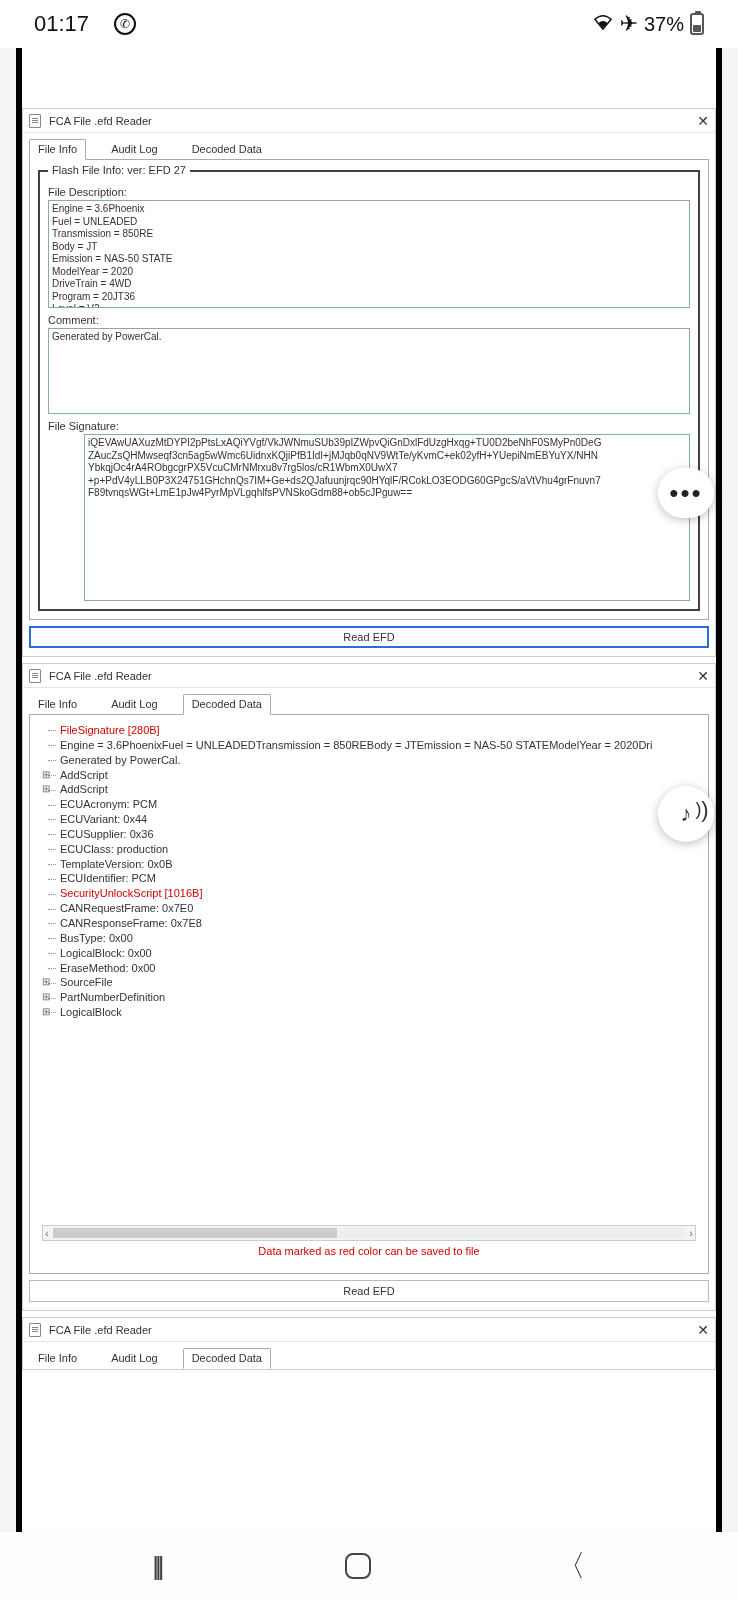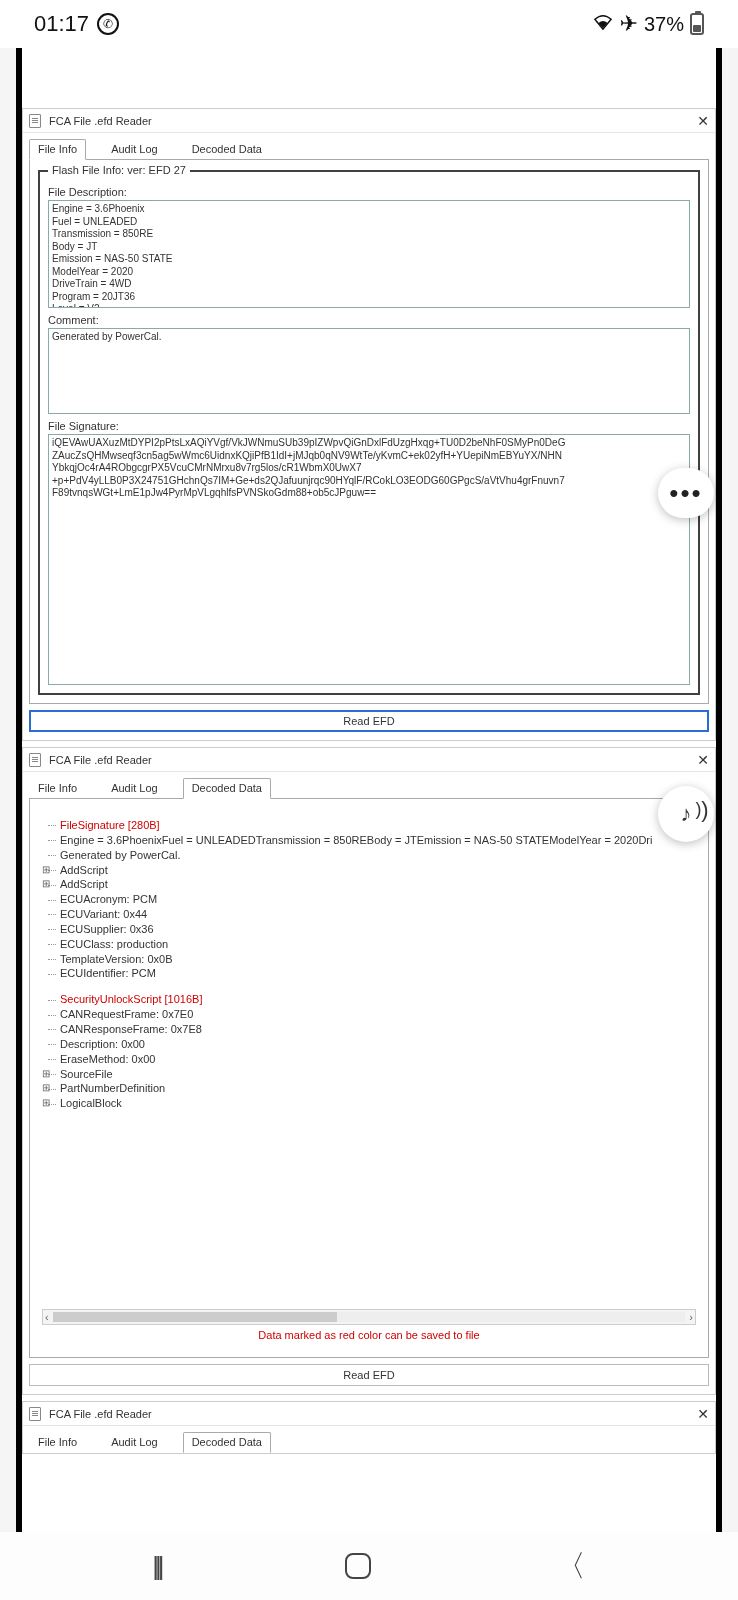"01:17" .status-left { gap: 8px -> 25px }
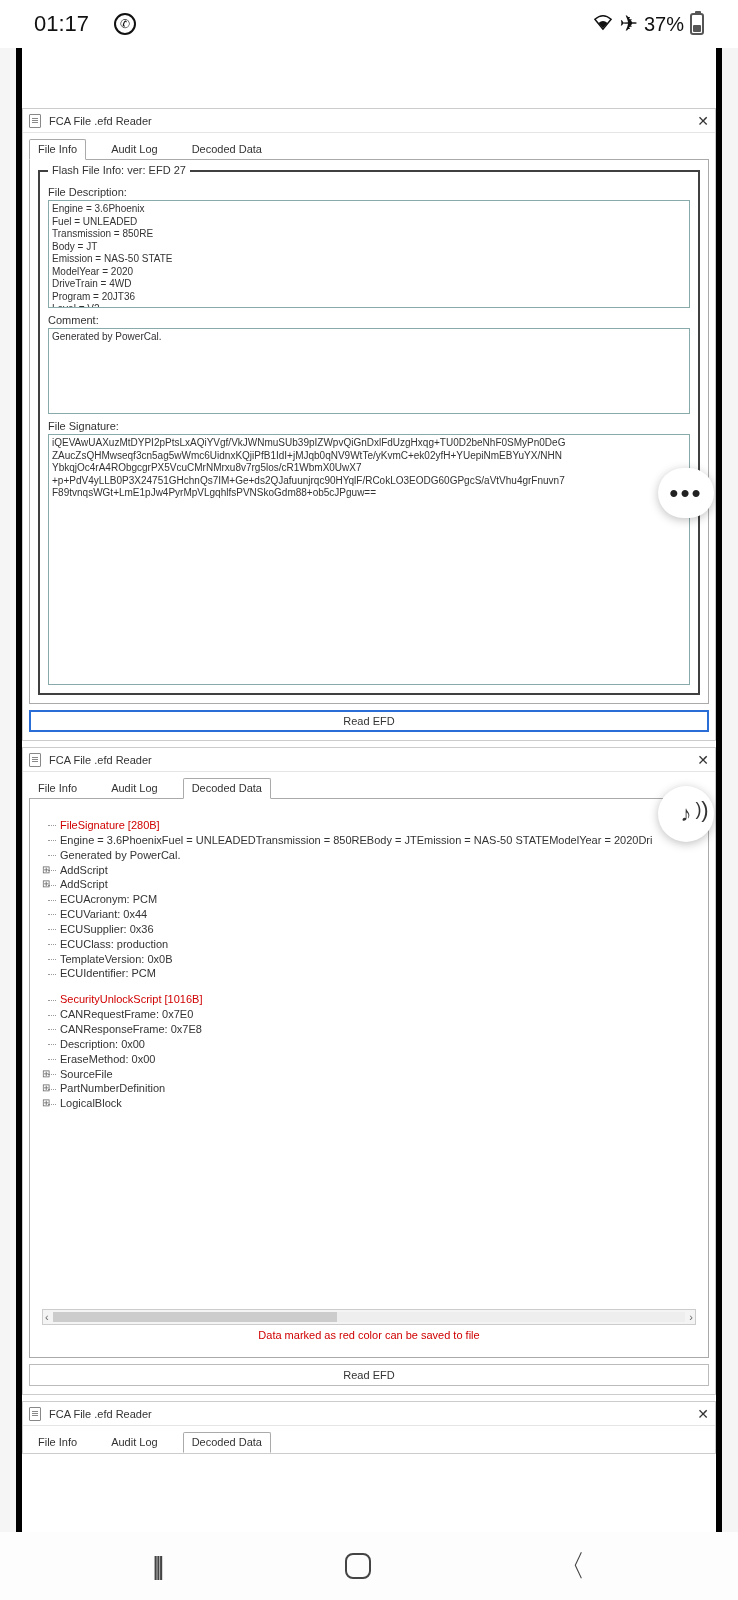"iQEVAwUAXuzMtDYPI2pPtsLxAQiYVgf/VkJWNmuS" .textbox.tall3 { height: 251px -> 167px; margin-left: none -> 36px }
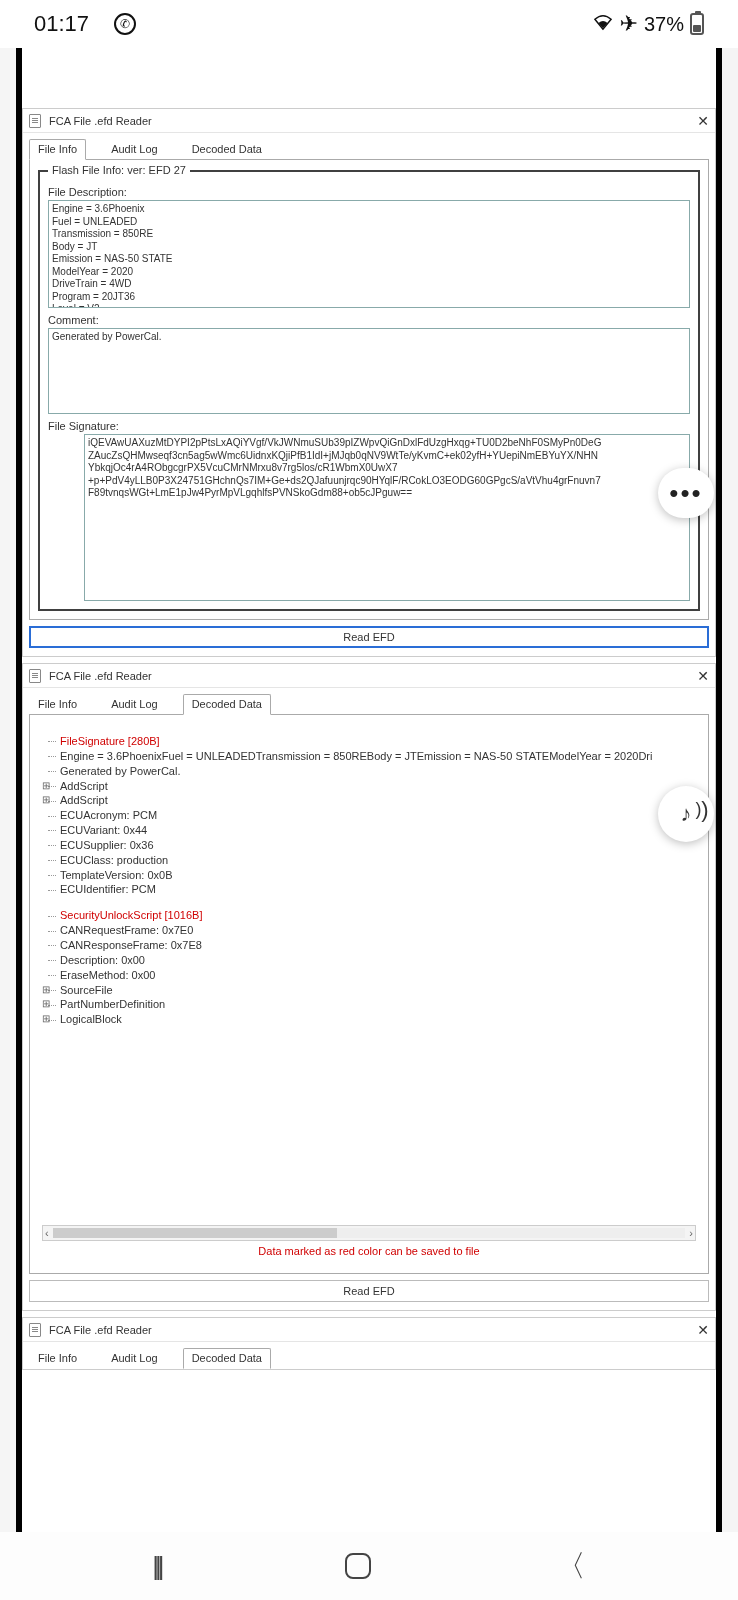"FileSignature [280B]" .tree-row.red { margin-top: 11px -> none }
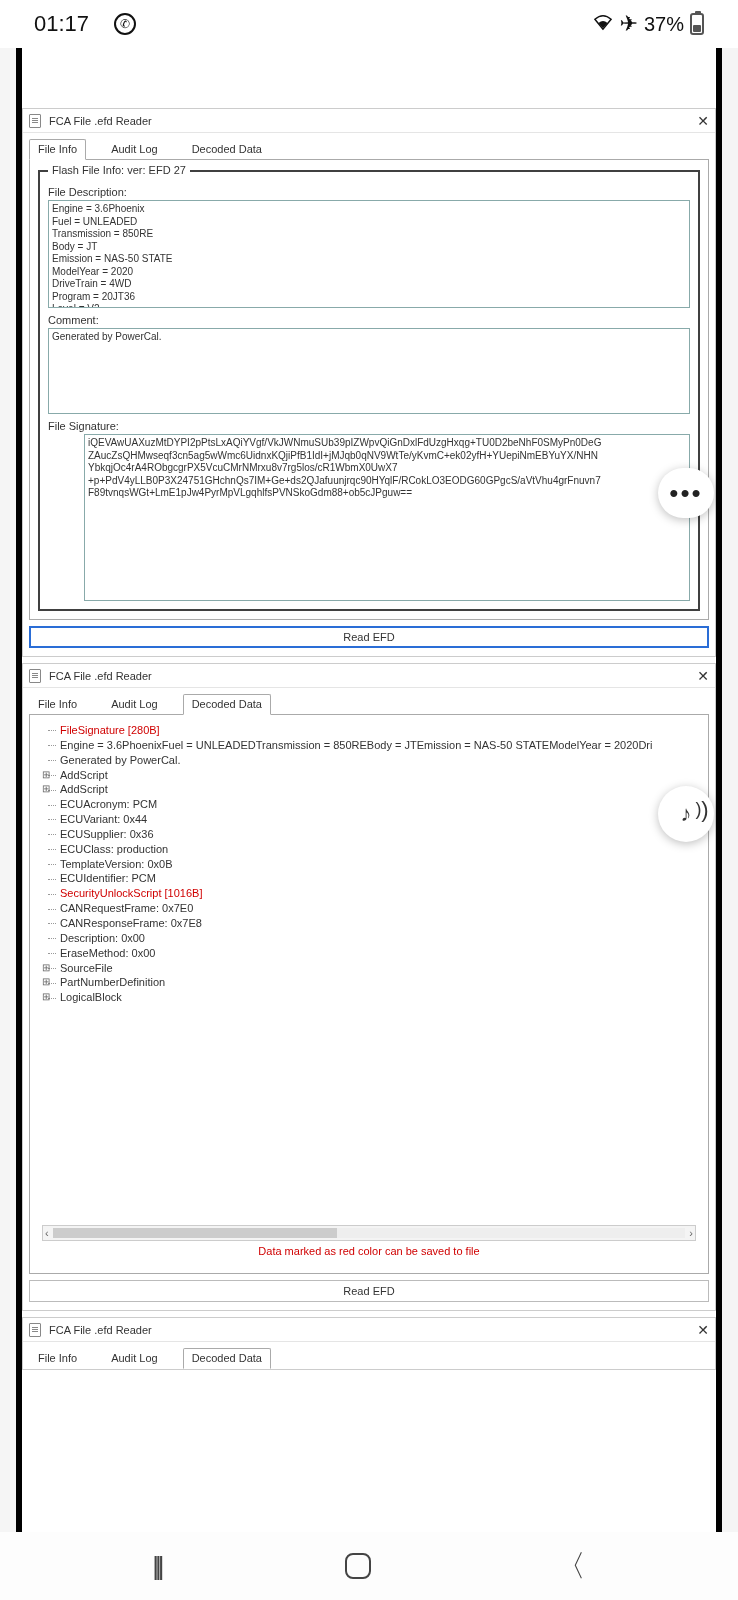"BusType: 0x00" div.tree-row { html: none -> <div>BusType: 0x00</div> }
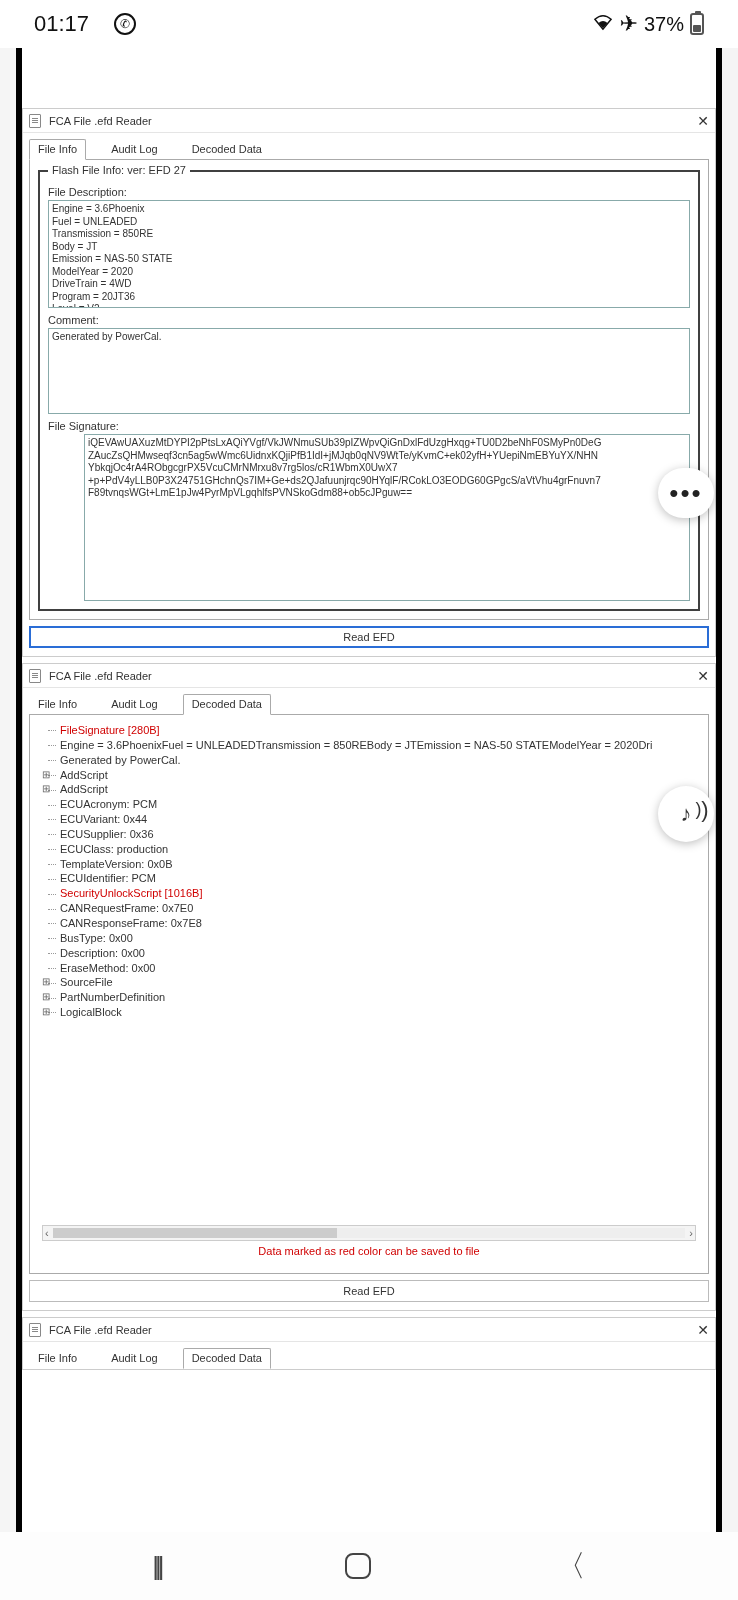"Description: 0x00" div.tree-row { text: Description -> LogicalBlock }
